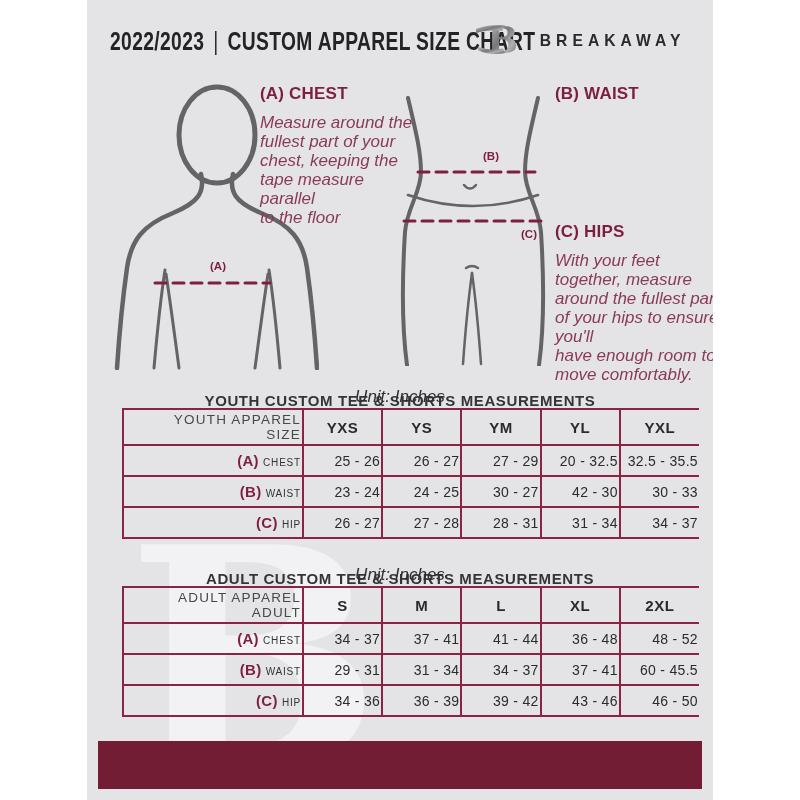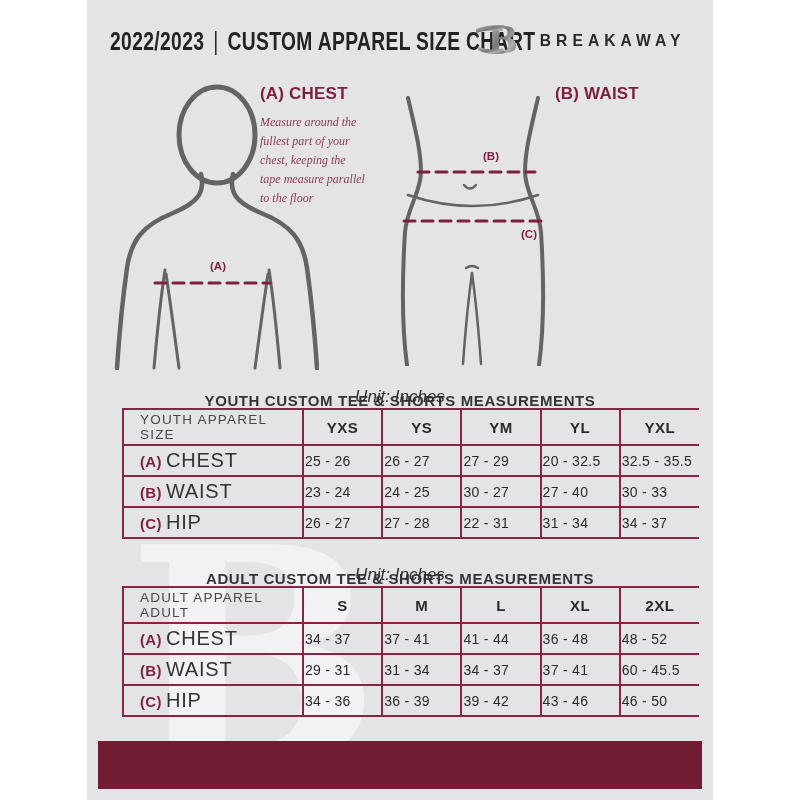"Measure around the" .guide-body { font-family: Liberation Serif, serif -> none; font-size: 12px -> 17px }
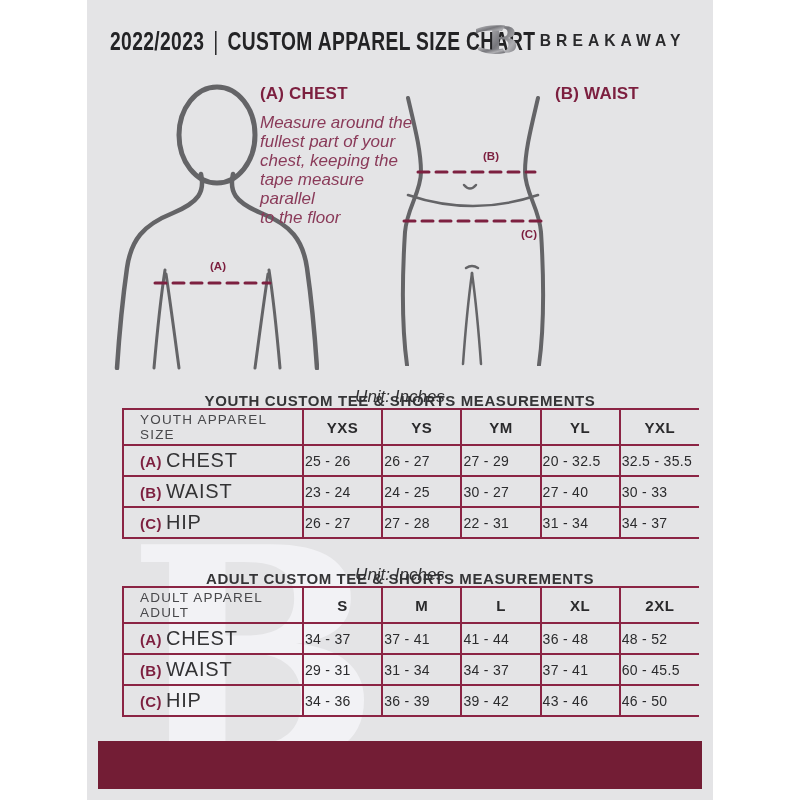"(C) HIPS" div.guide-block { html: none -> <div> <p>(C) HIPS</p> <p>With your feet together, measure around the fullest part of your hips to ensure you'll have enough room to move comfortably.</p> </div> }
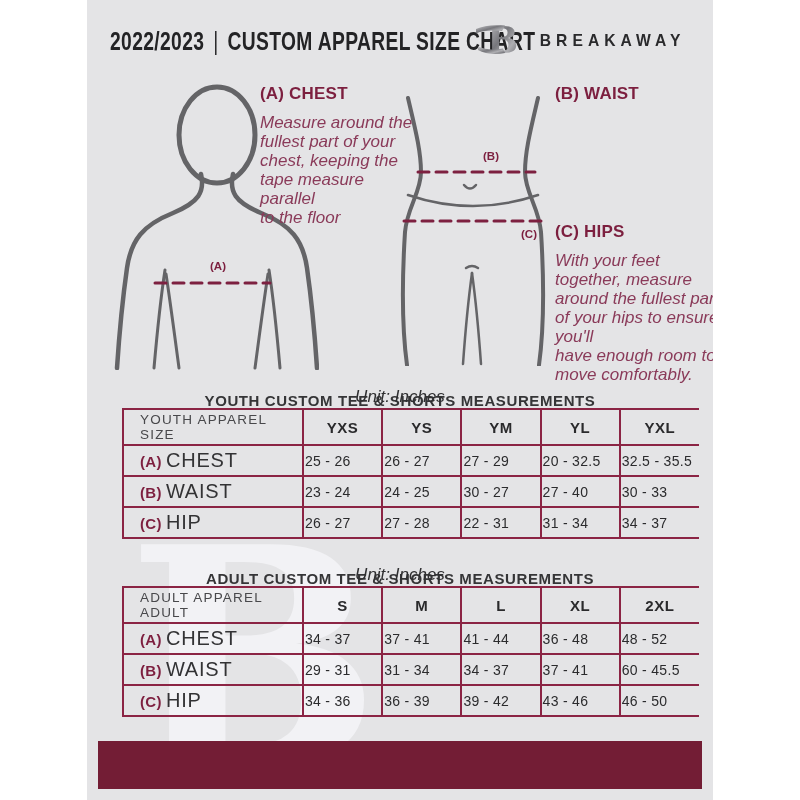"YOUTH APPAREL SIZE" .size-table .left { text-align: left -> right }
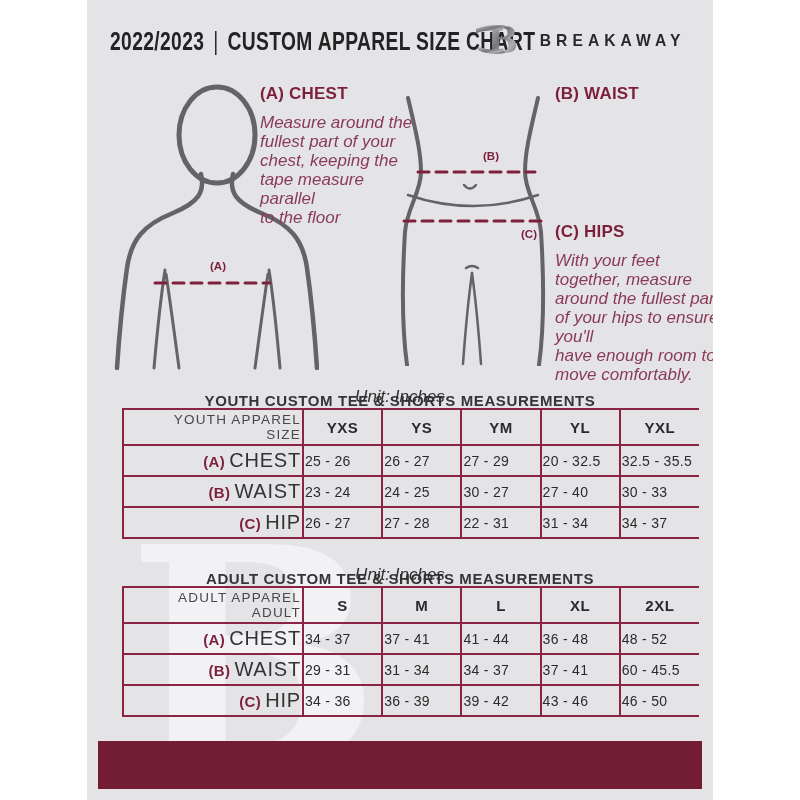"CHEST" .row-lbl { font-size: 20px -> 10px }
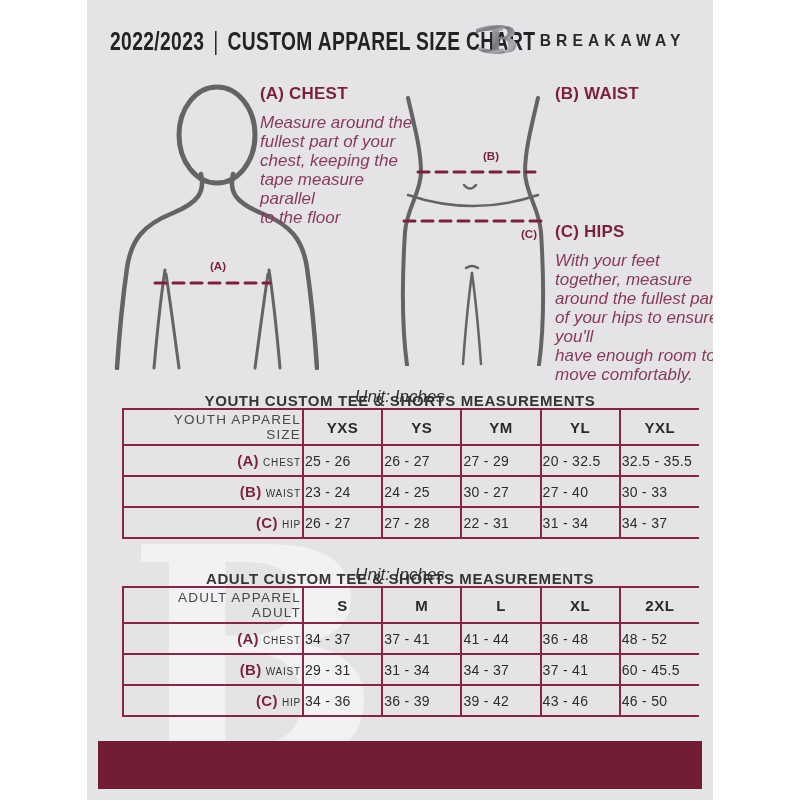"25 - 26" .size-table td { text-align: left -> right }
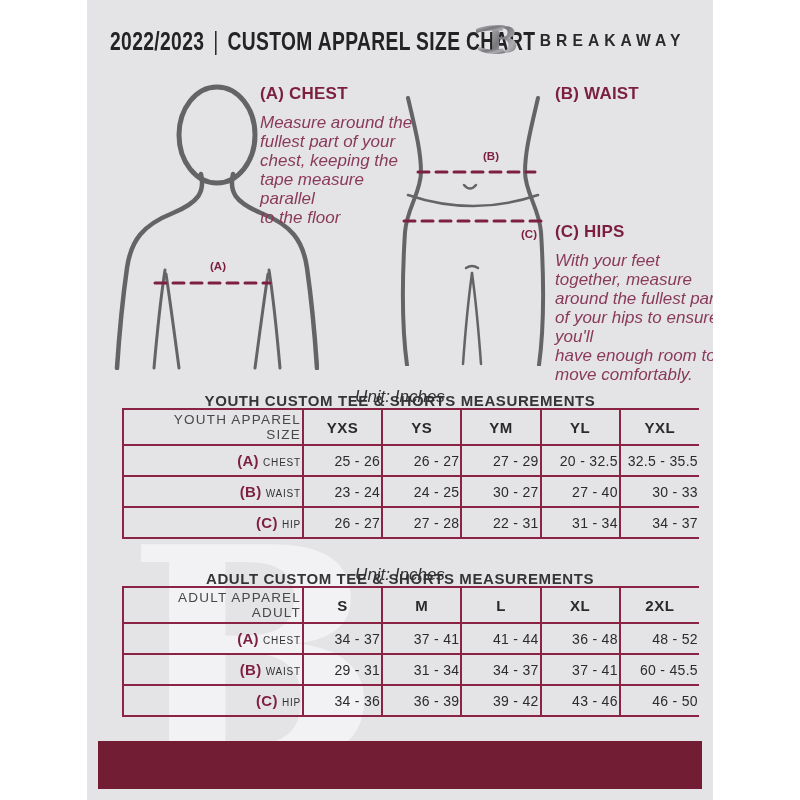"27 - 40" td { text: 27 - 40 -> 42 - 30 }
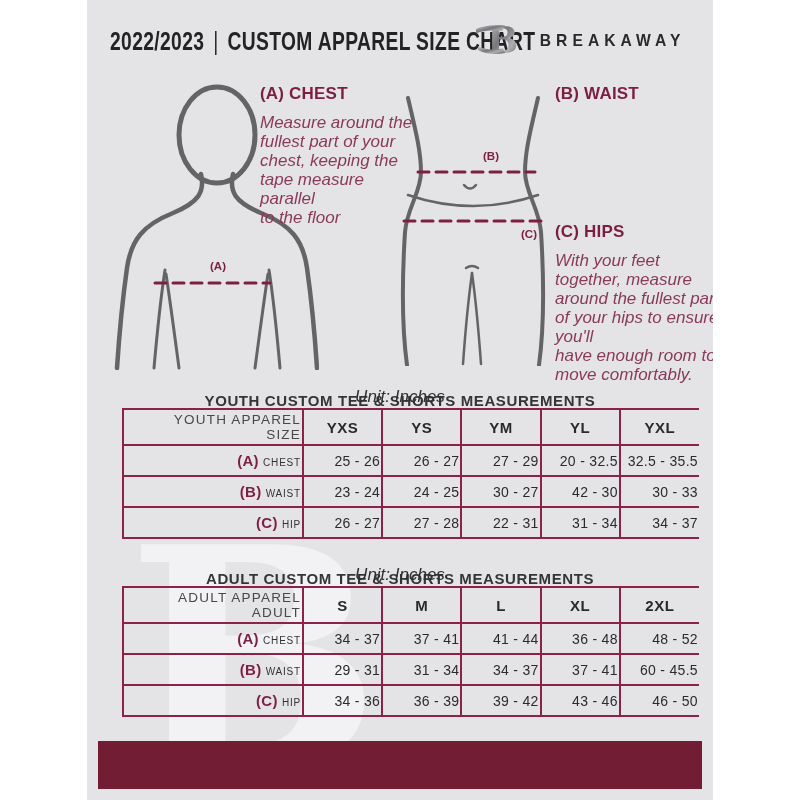"22 - 31" td { text: 22 -> 28 }
